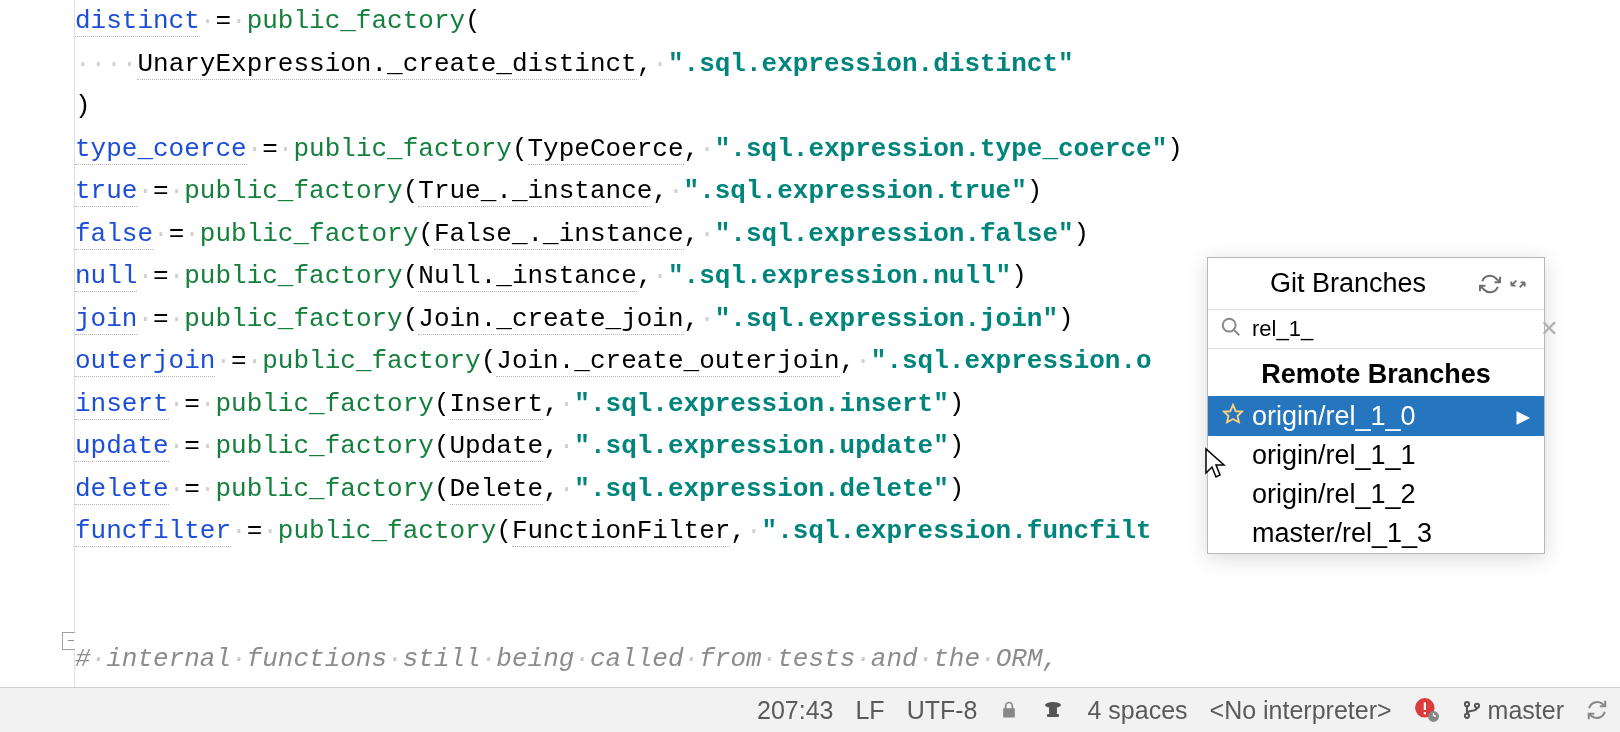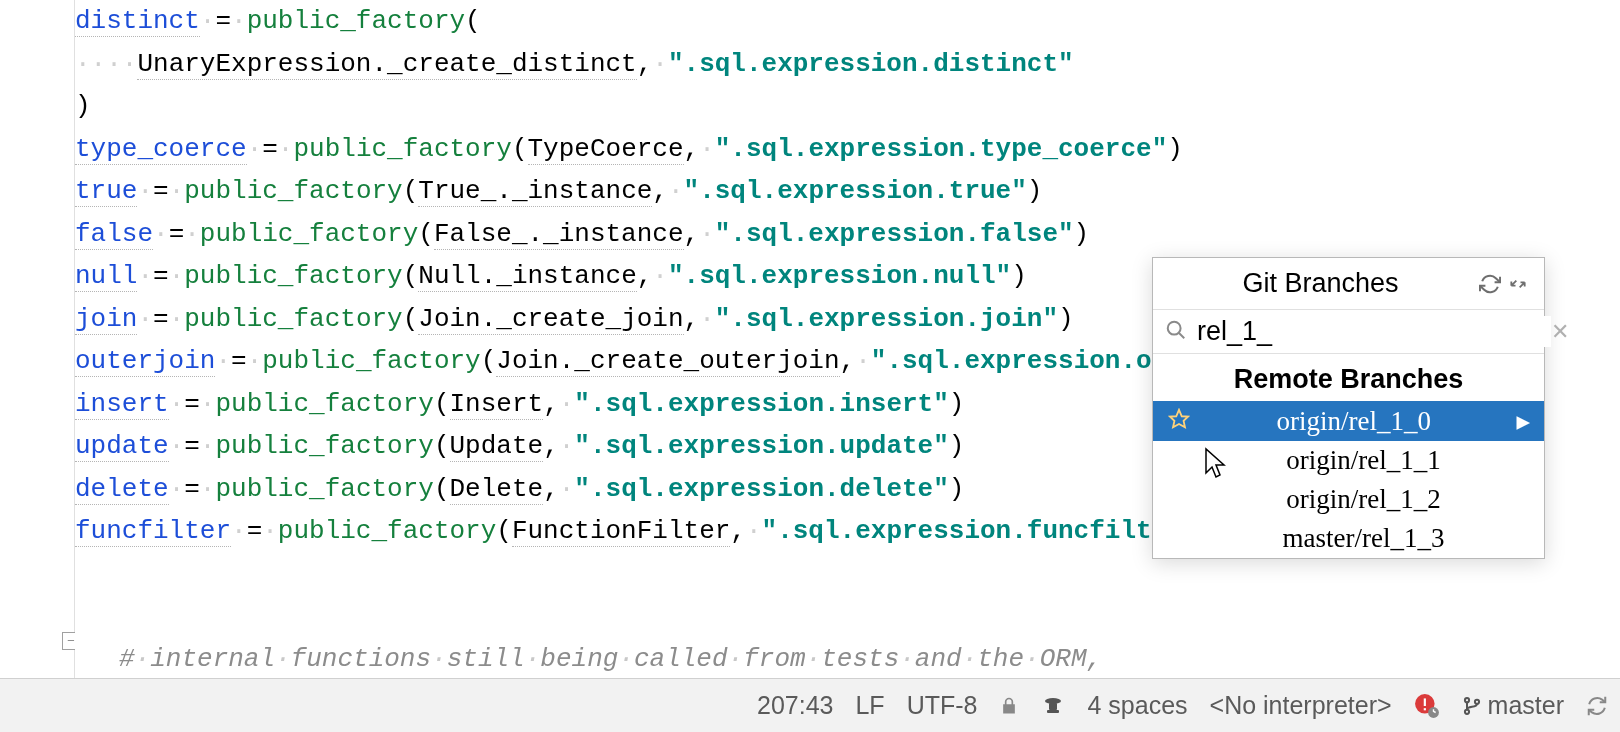"Git Branches" .popup { width: 393px -> 338px }
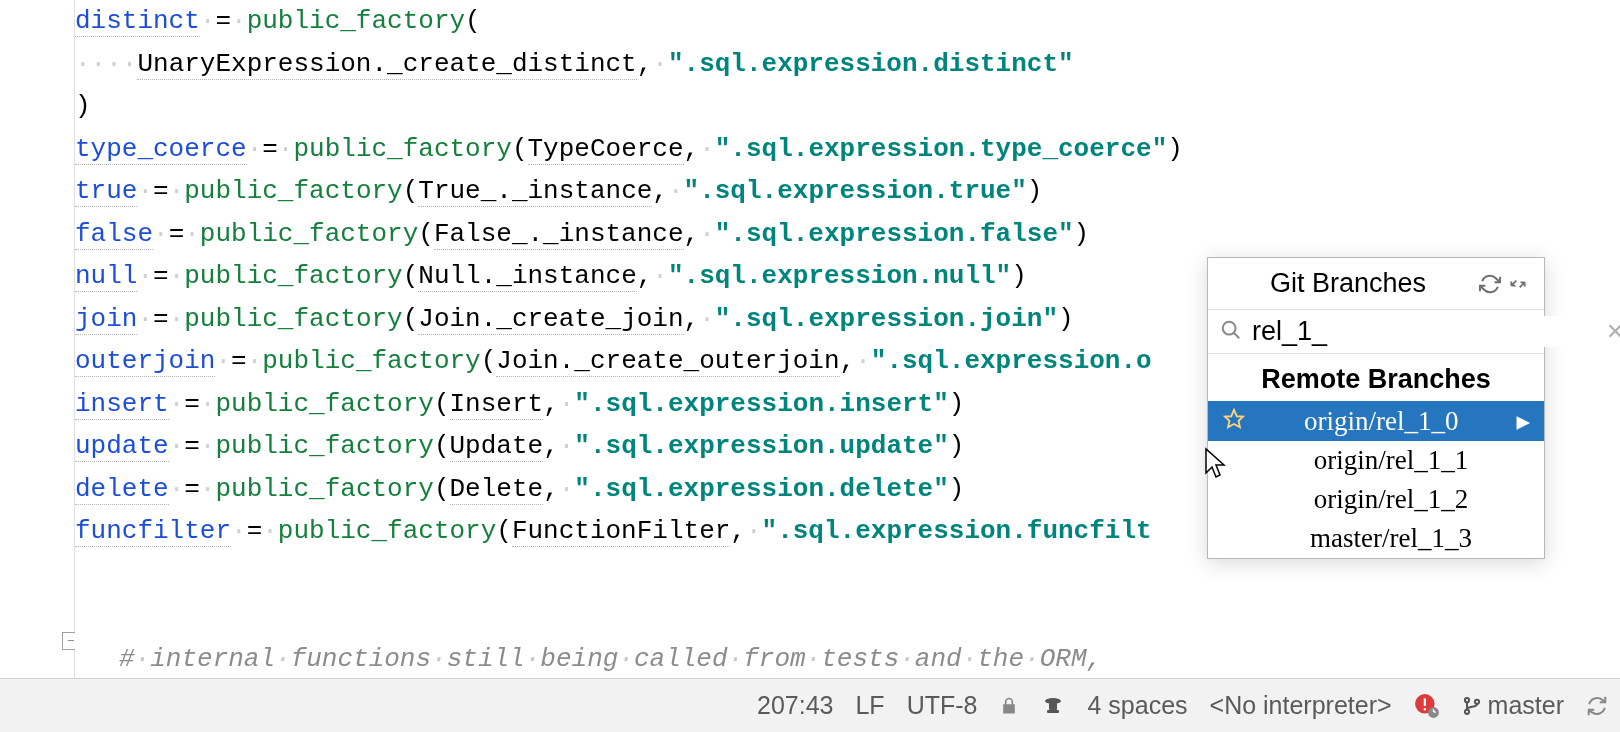"rel_1_" .search-input { font-size: 27px -> 22px }
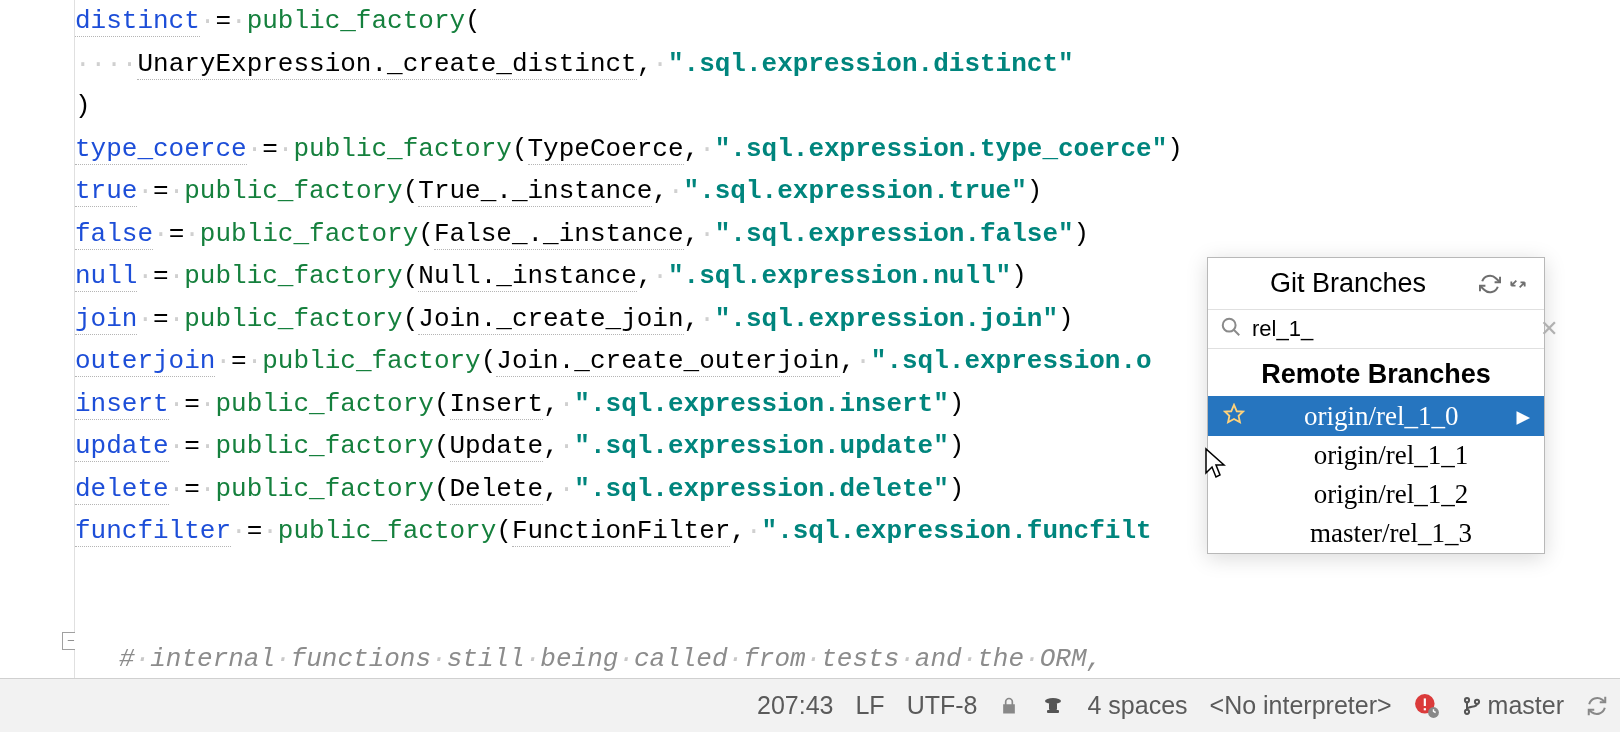"origin/rel_1_0" .branch-list { font-family: Liberation Serif, serif -> Liberation Sans, sans-serif; text-align: center -> none }
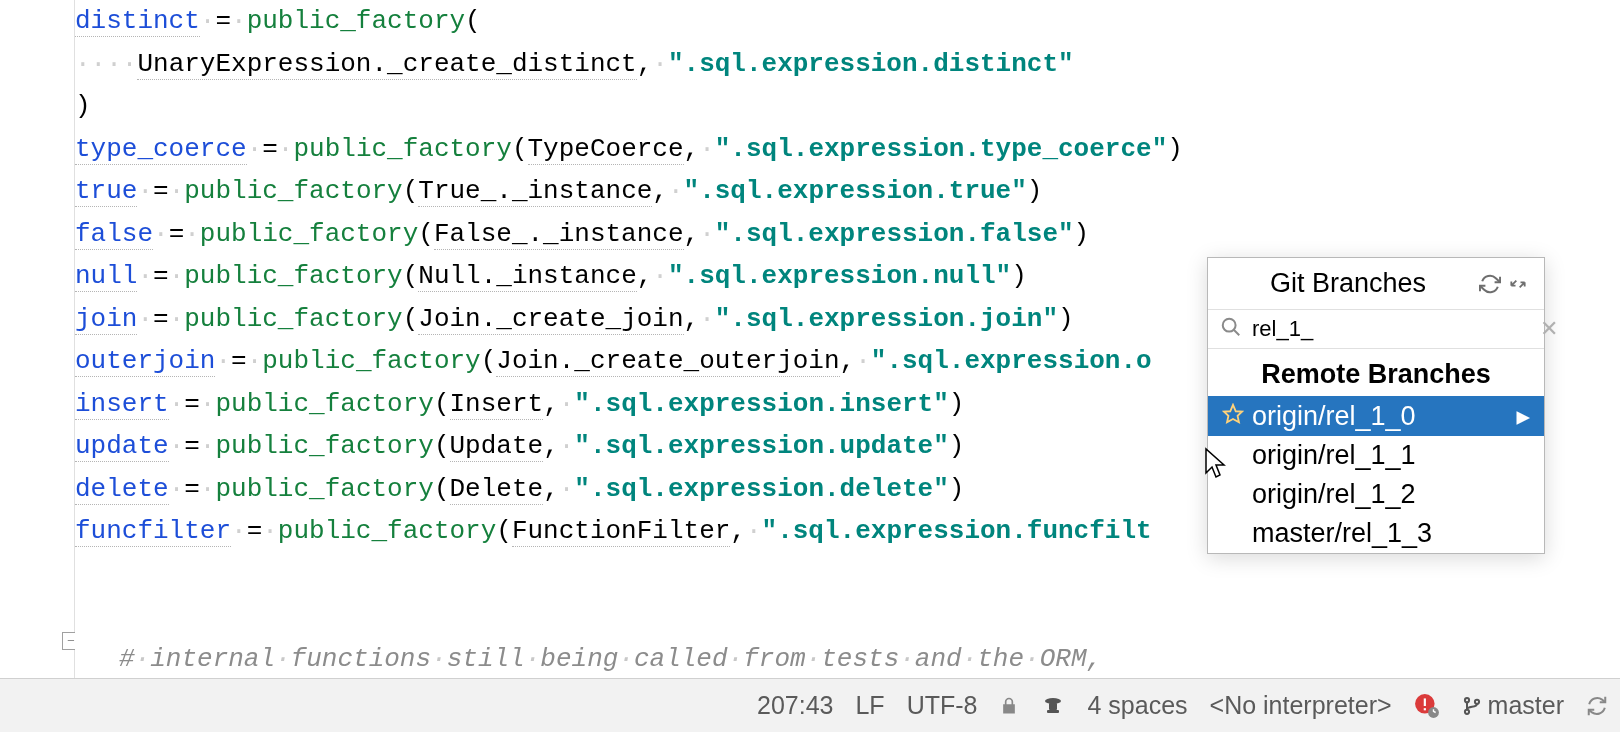"#·internal·functions·still·being·called·" .comment { margin-left: 44px -> none }
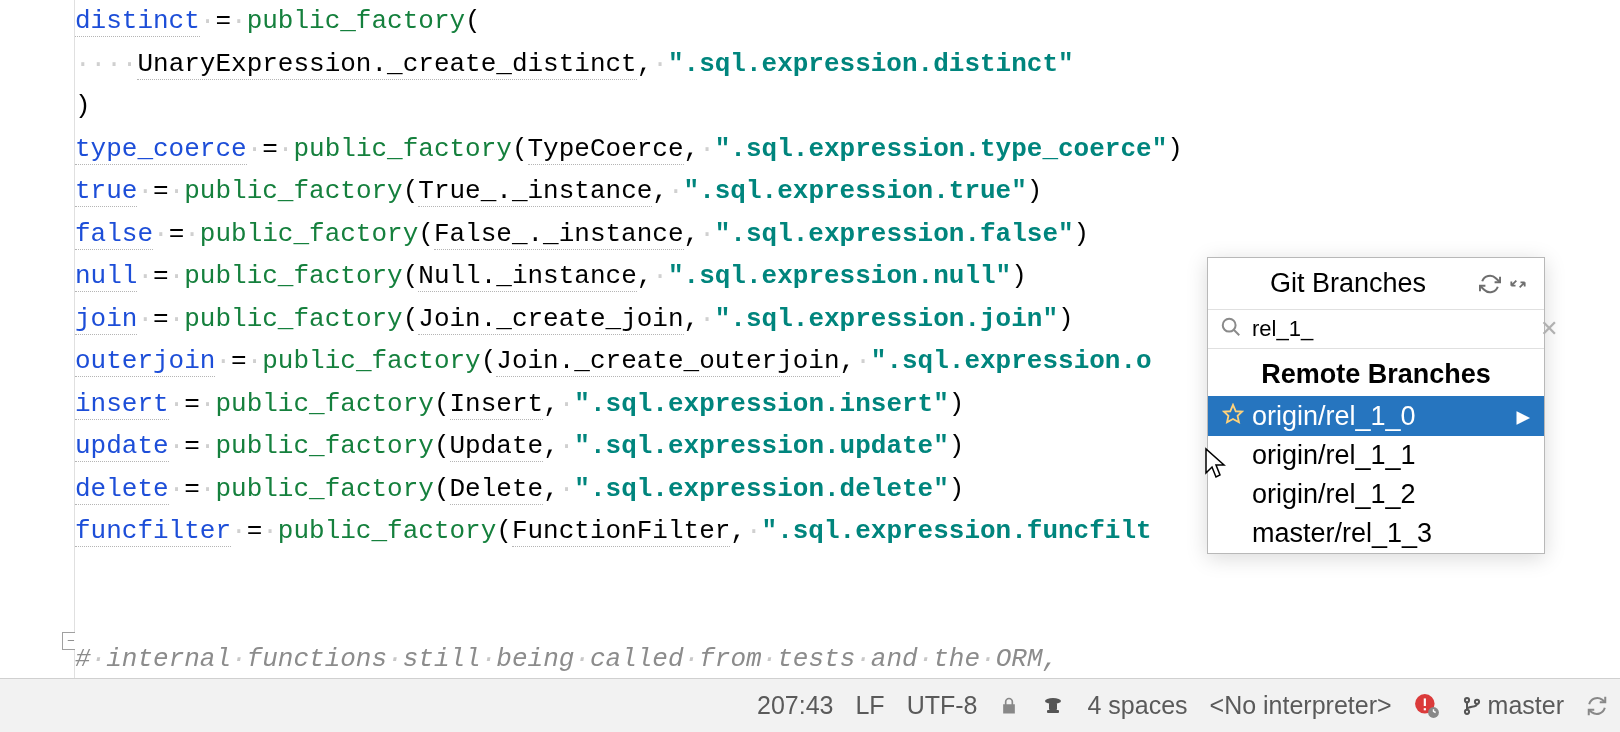"207:43" .status-bar { height: 54px -> 45px }
